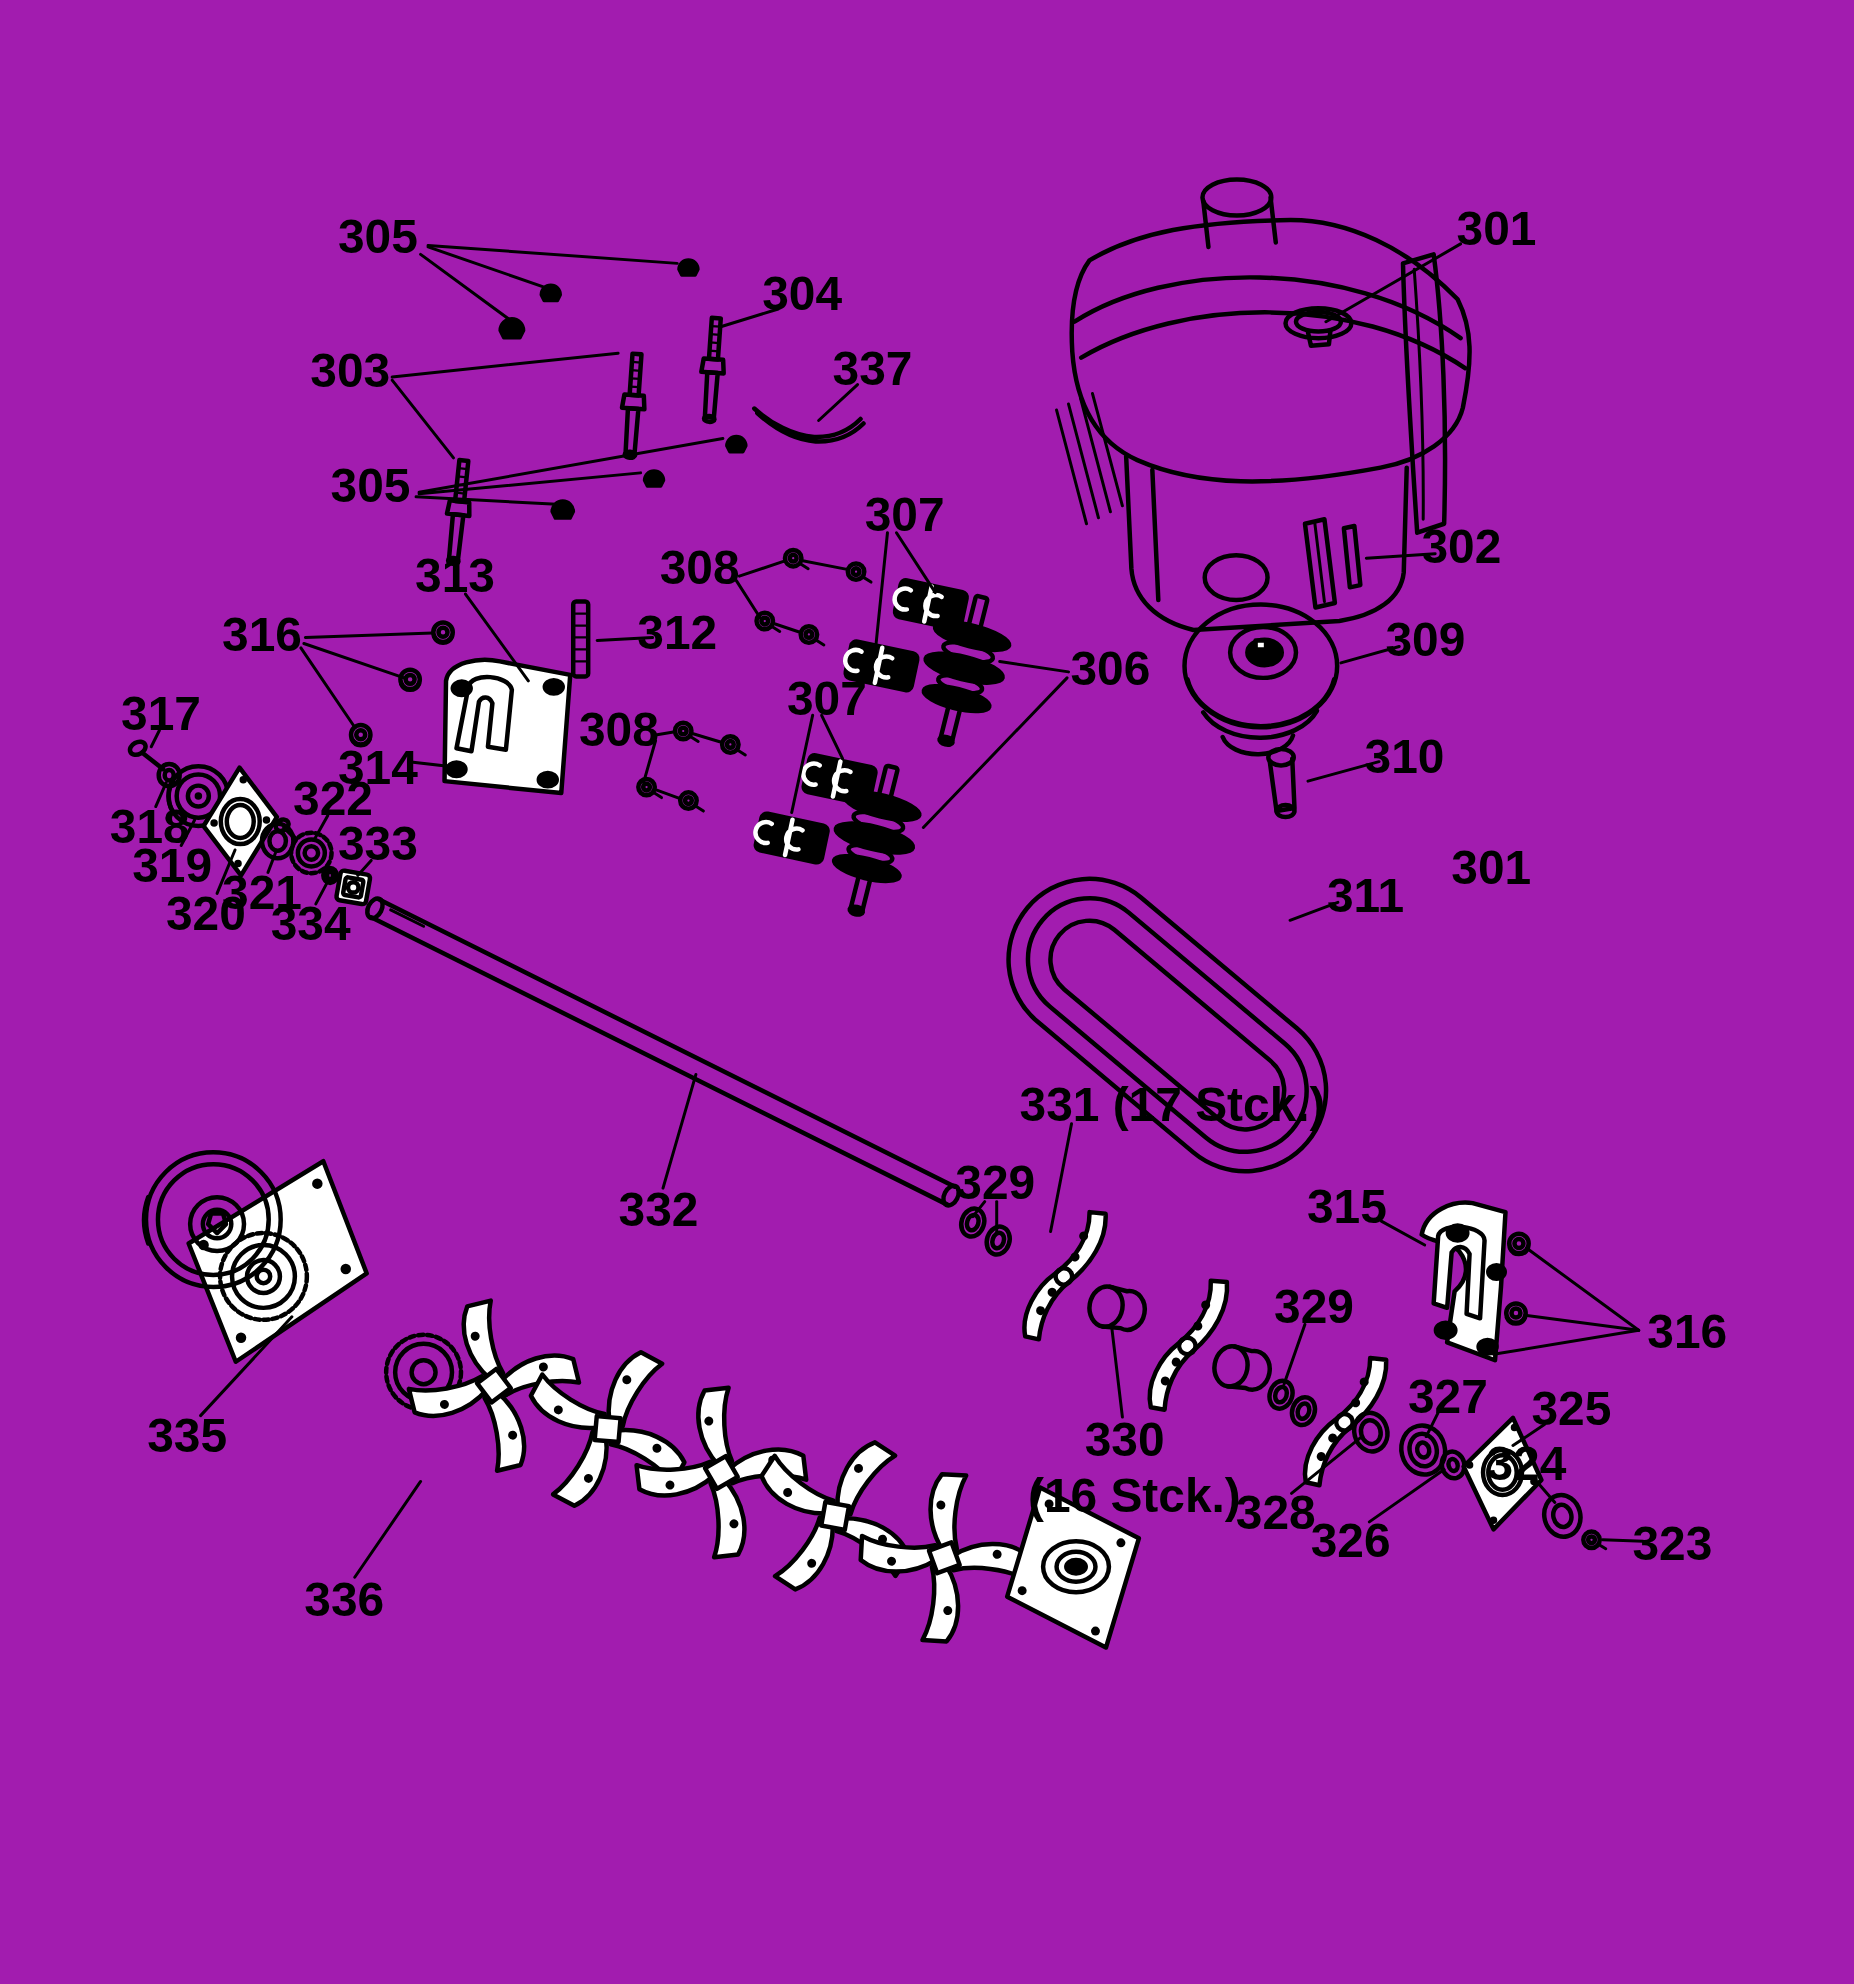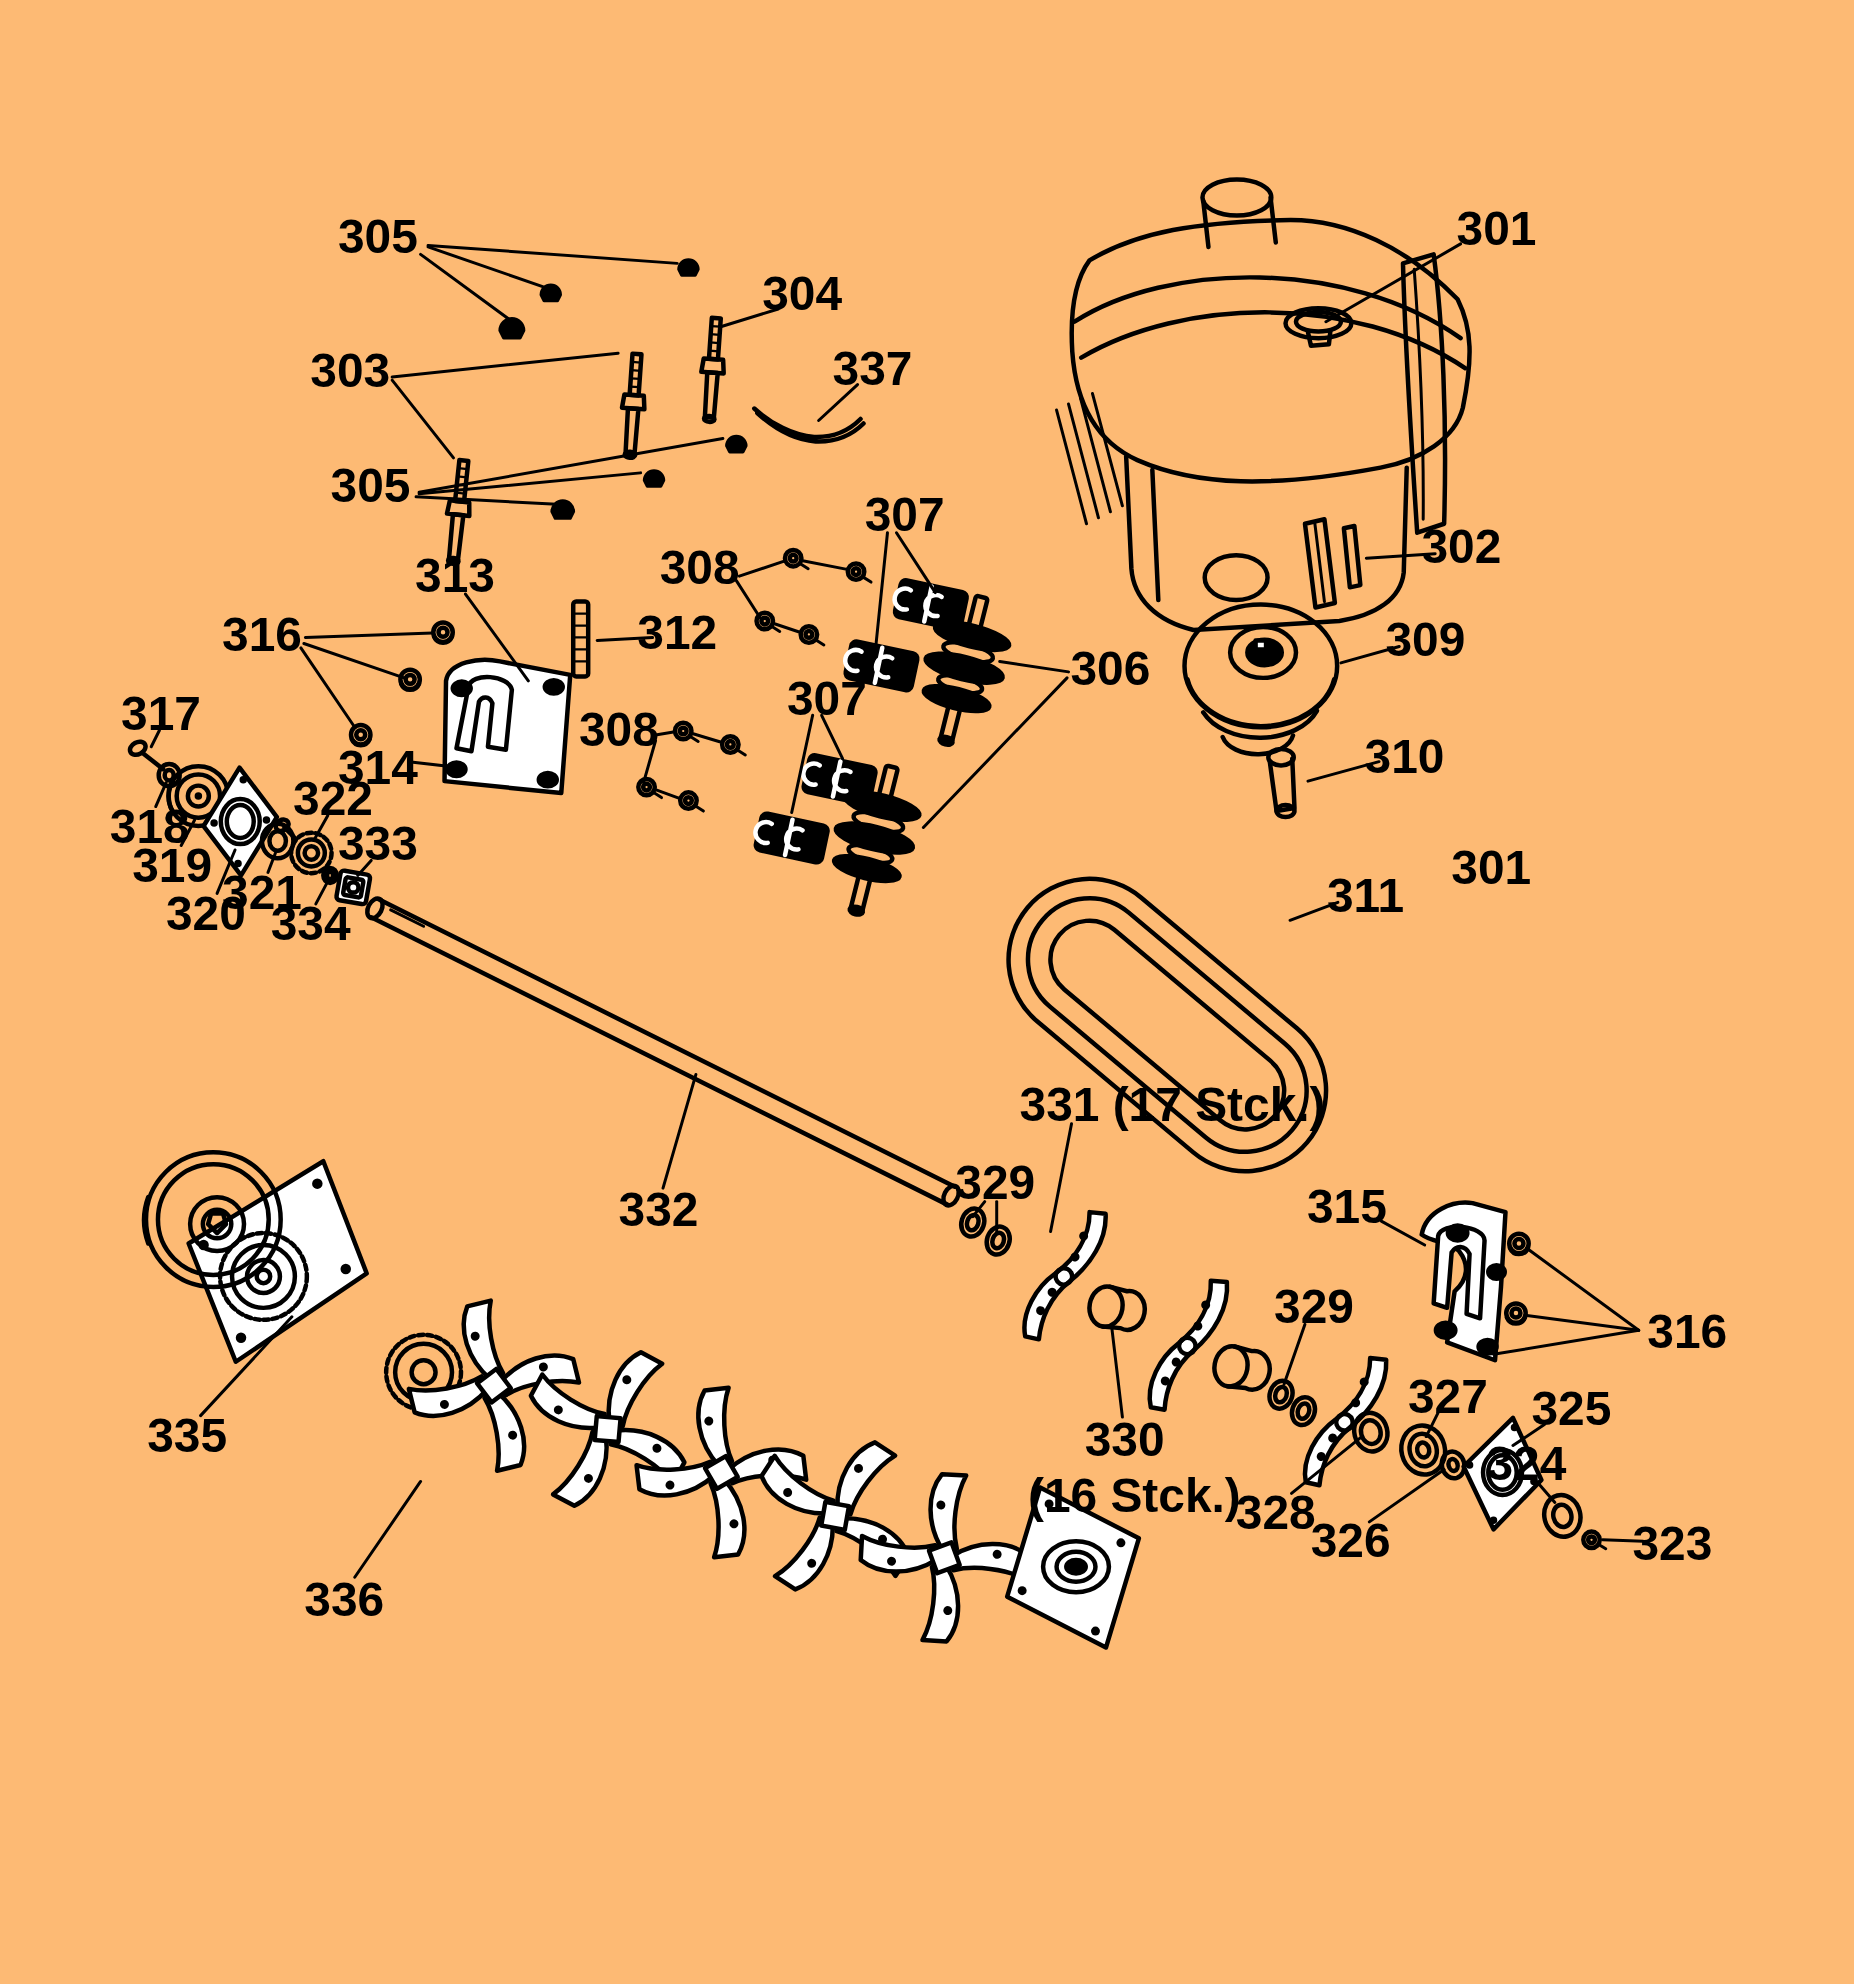"305" #stage { background: #fdba74 -> #a21caf }
